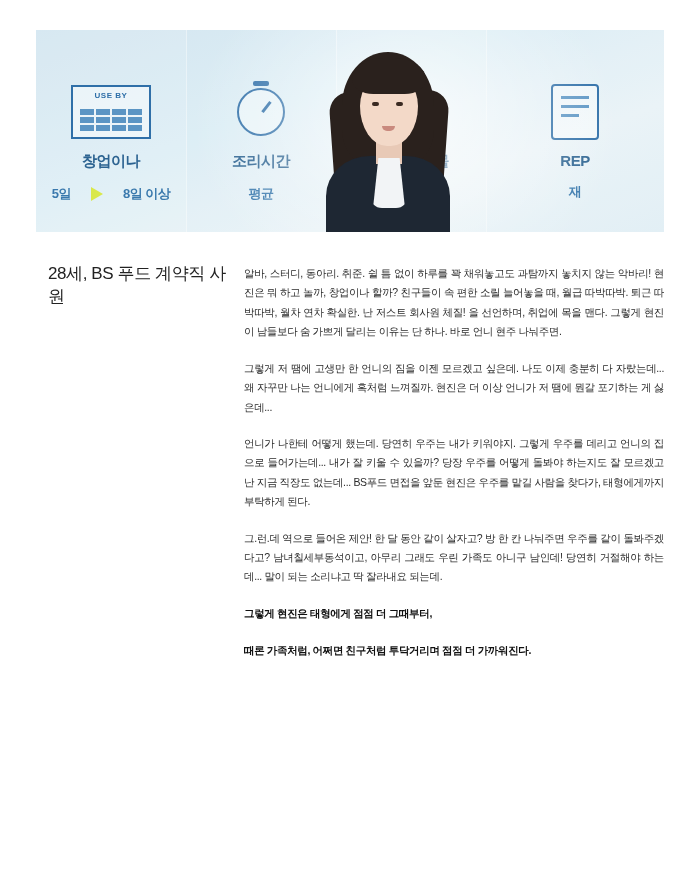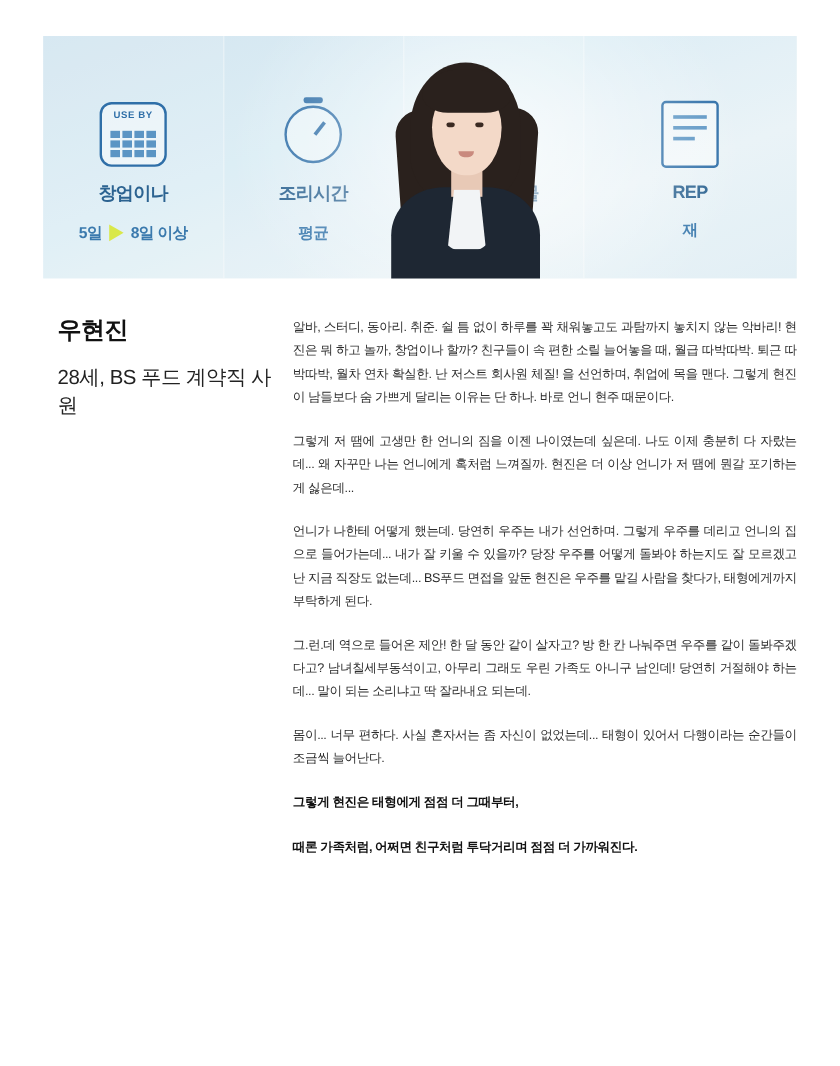"USE BY" .useby-box { border-radius: 10px -> 0; padding-left: none -> 24px }
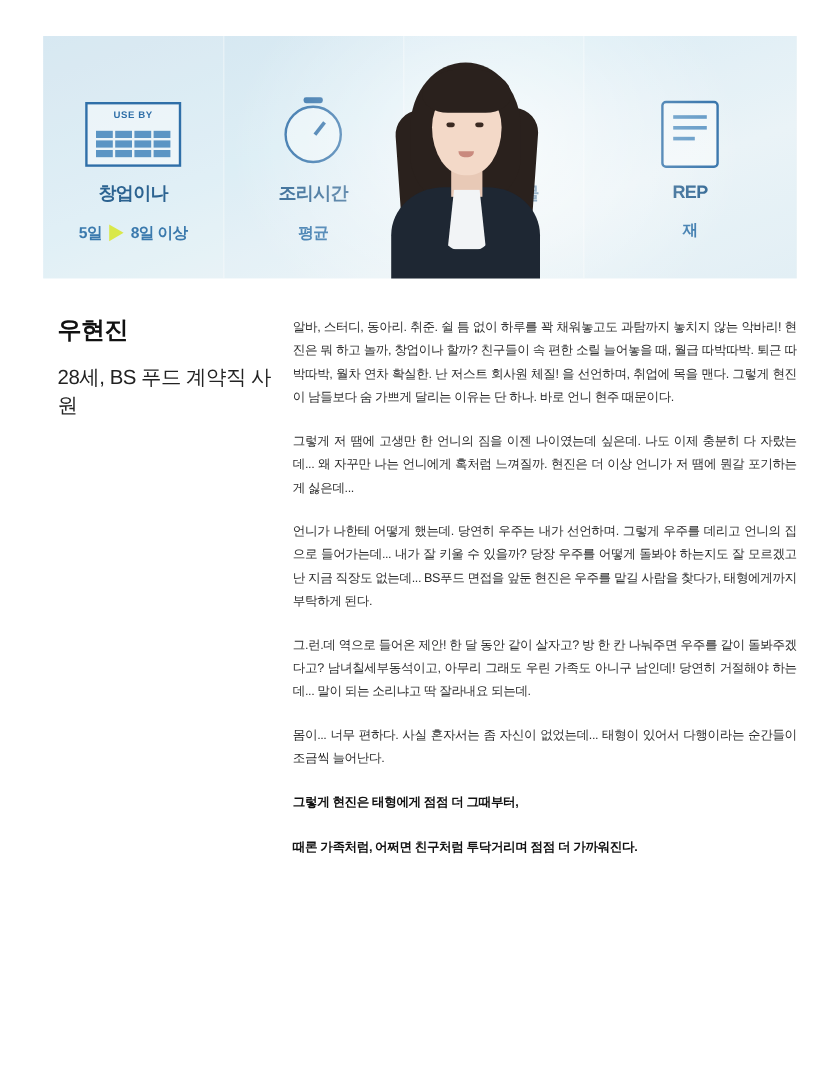"5일" .icon-col .sub { gap: 6px -> 20px }
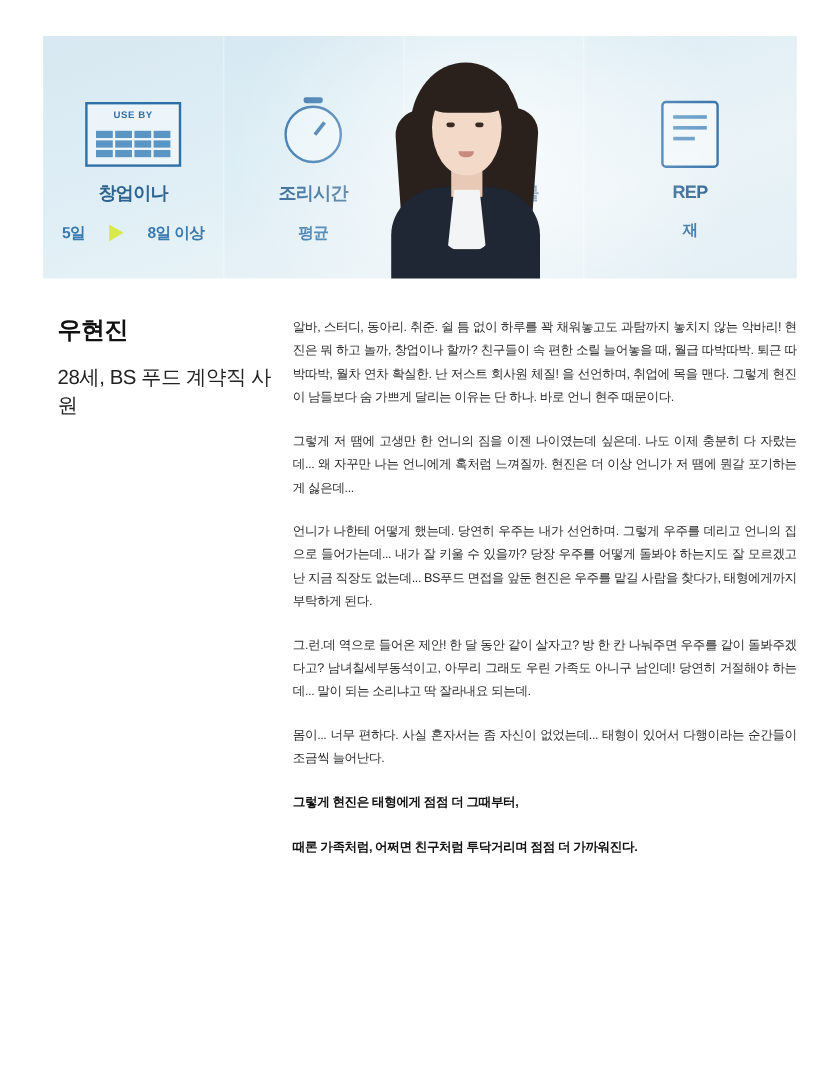"우현진" h1.char-name { html: <h1>우현진</h1> -> none }
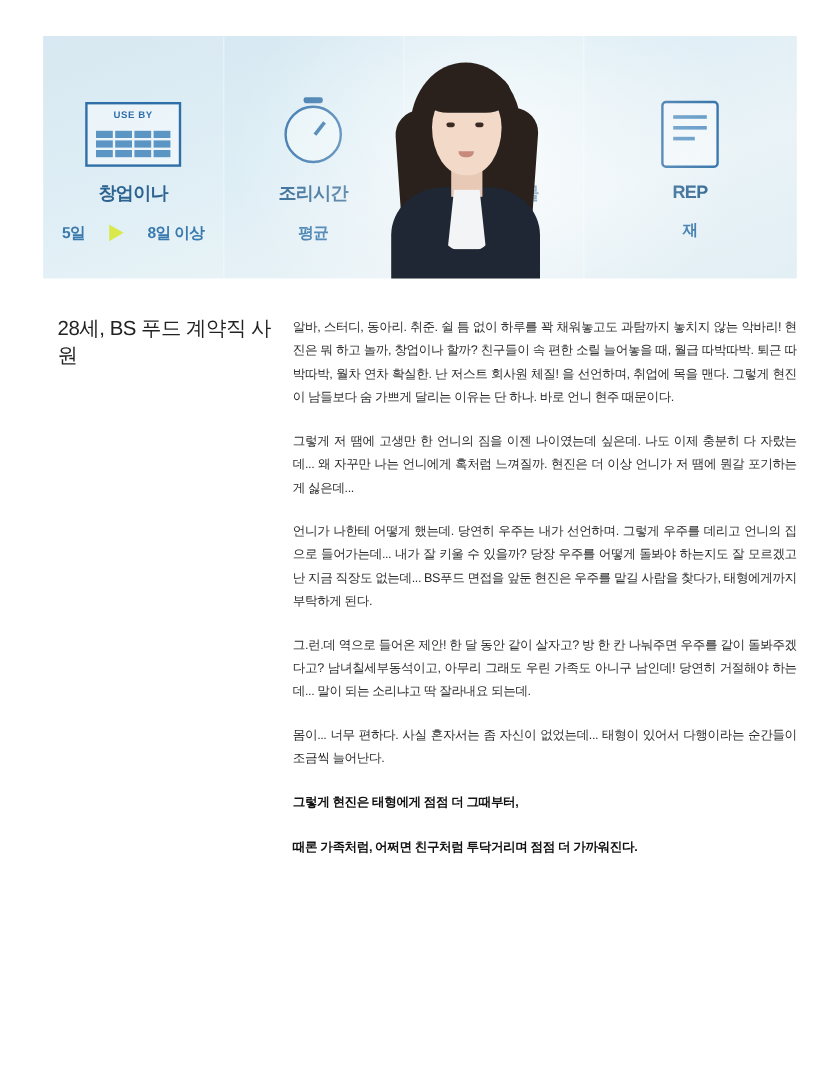"알바, 스터디, 동아리. 취준. 쉴" p.para { text: 때문이다 -> 나눠주면 }
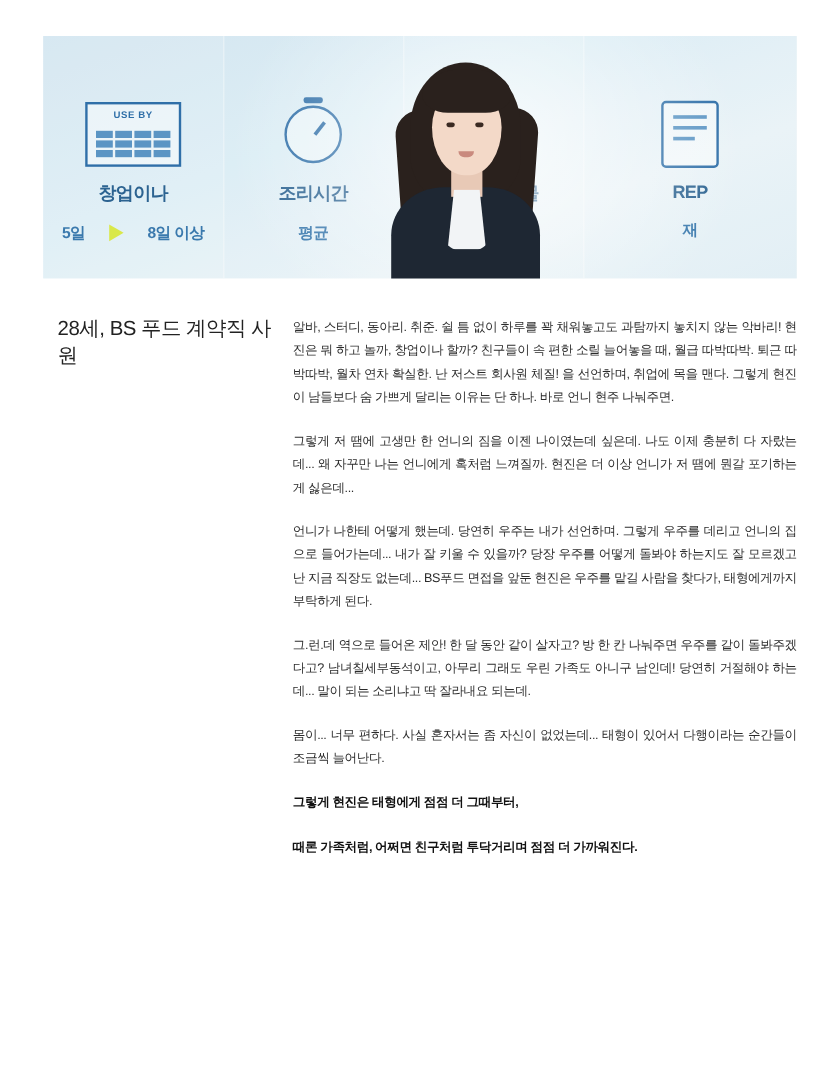"그렇게 저 땜에 고생만 한" p.para { text: 나이였는데 -> 모르겠고 }
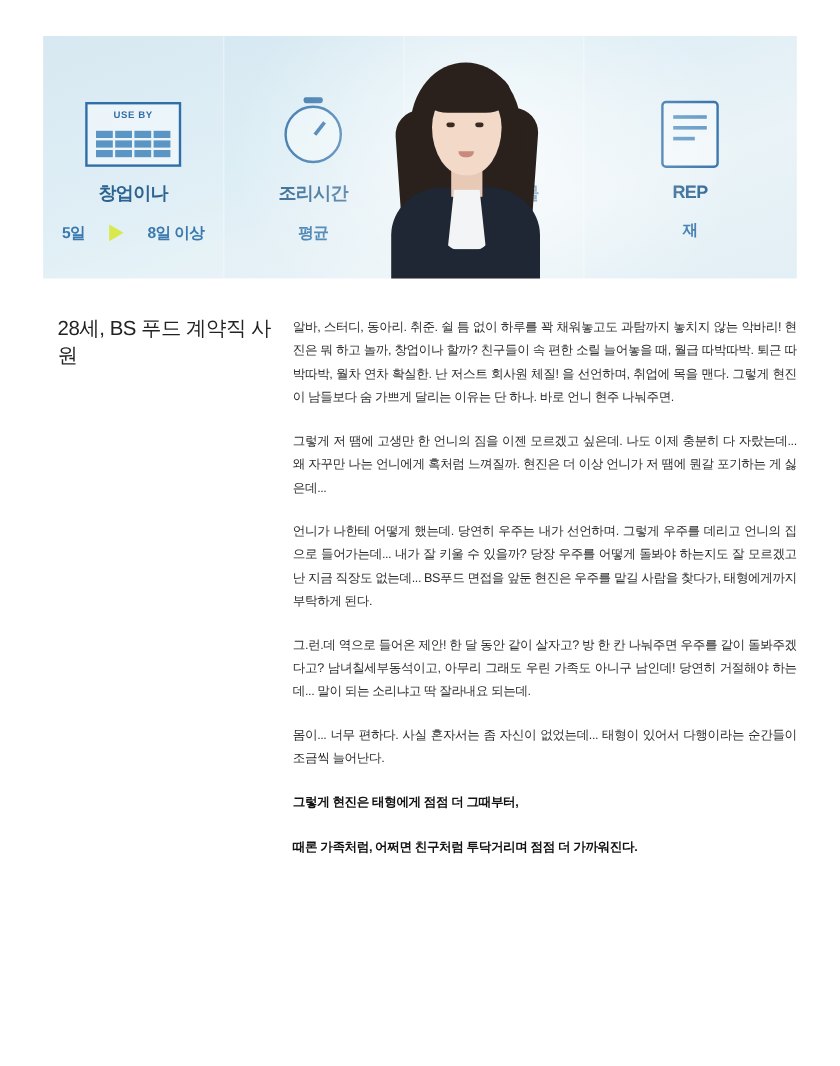"언니가 나한테 어떻게 했는데. 당연히" p.para { text: 선언하며 -> 키워야지 }
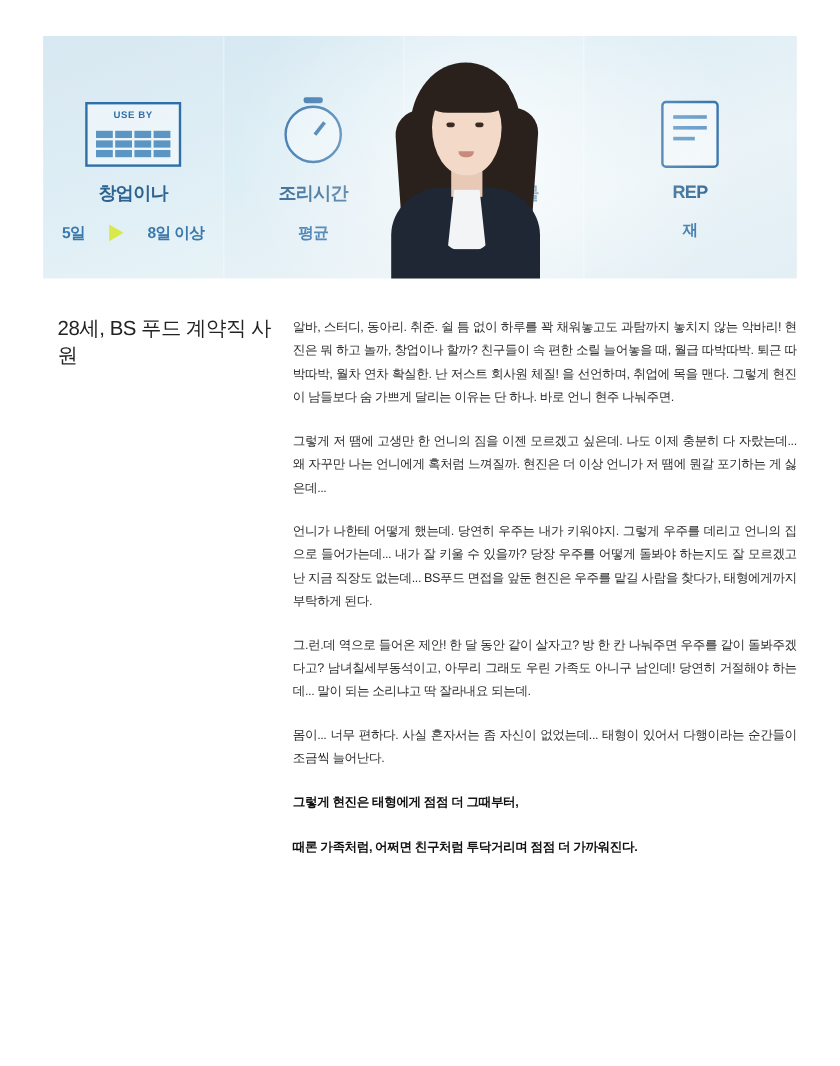"몸이... 너무 편하다. 사실 혼자서는" p.para { html: <p>몸이... 너무 편하다. 사실 혼자서는 좀 자신이 없었는데... 태형이 있어서 다행이라는 순간들이 조금씩 늘어난다.</p> -> none }
